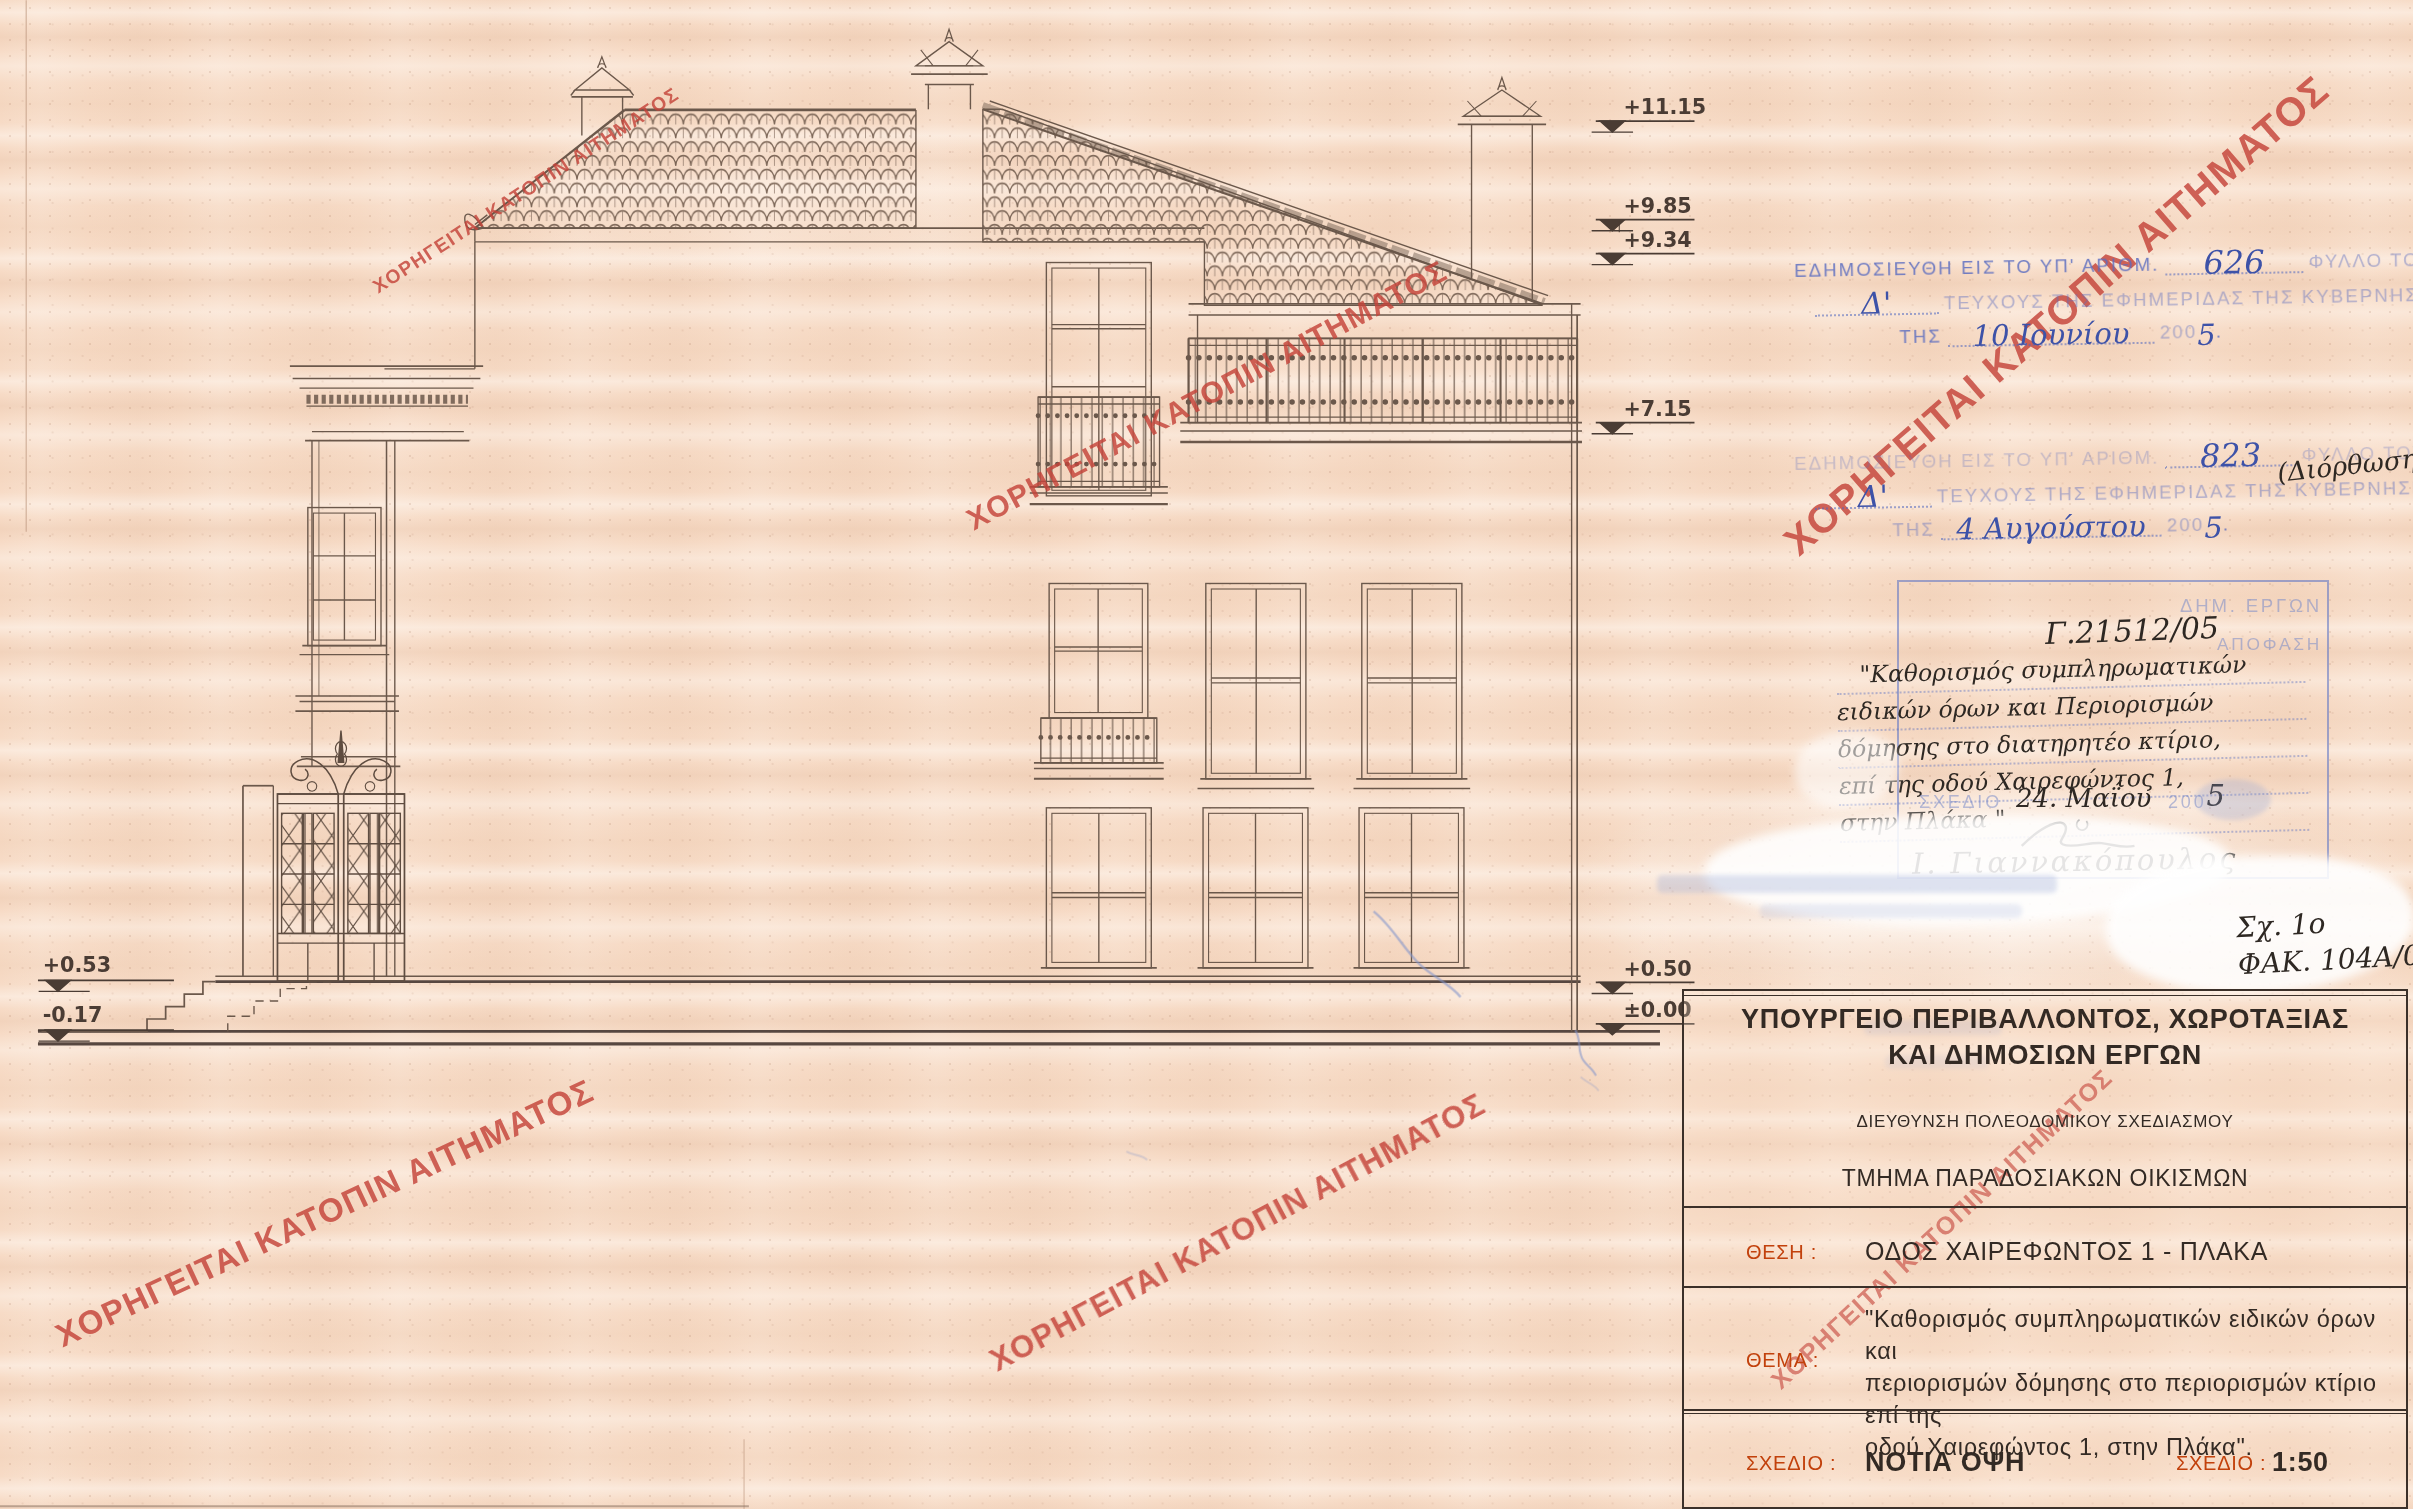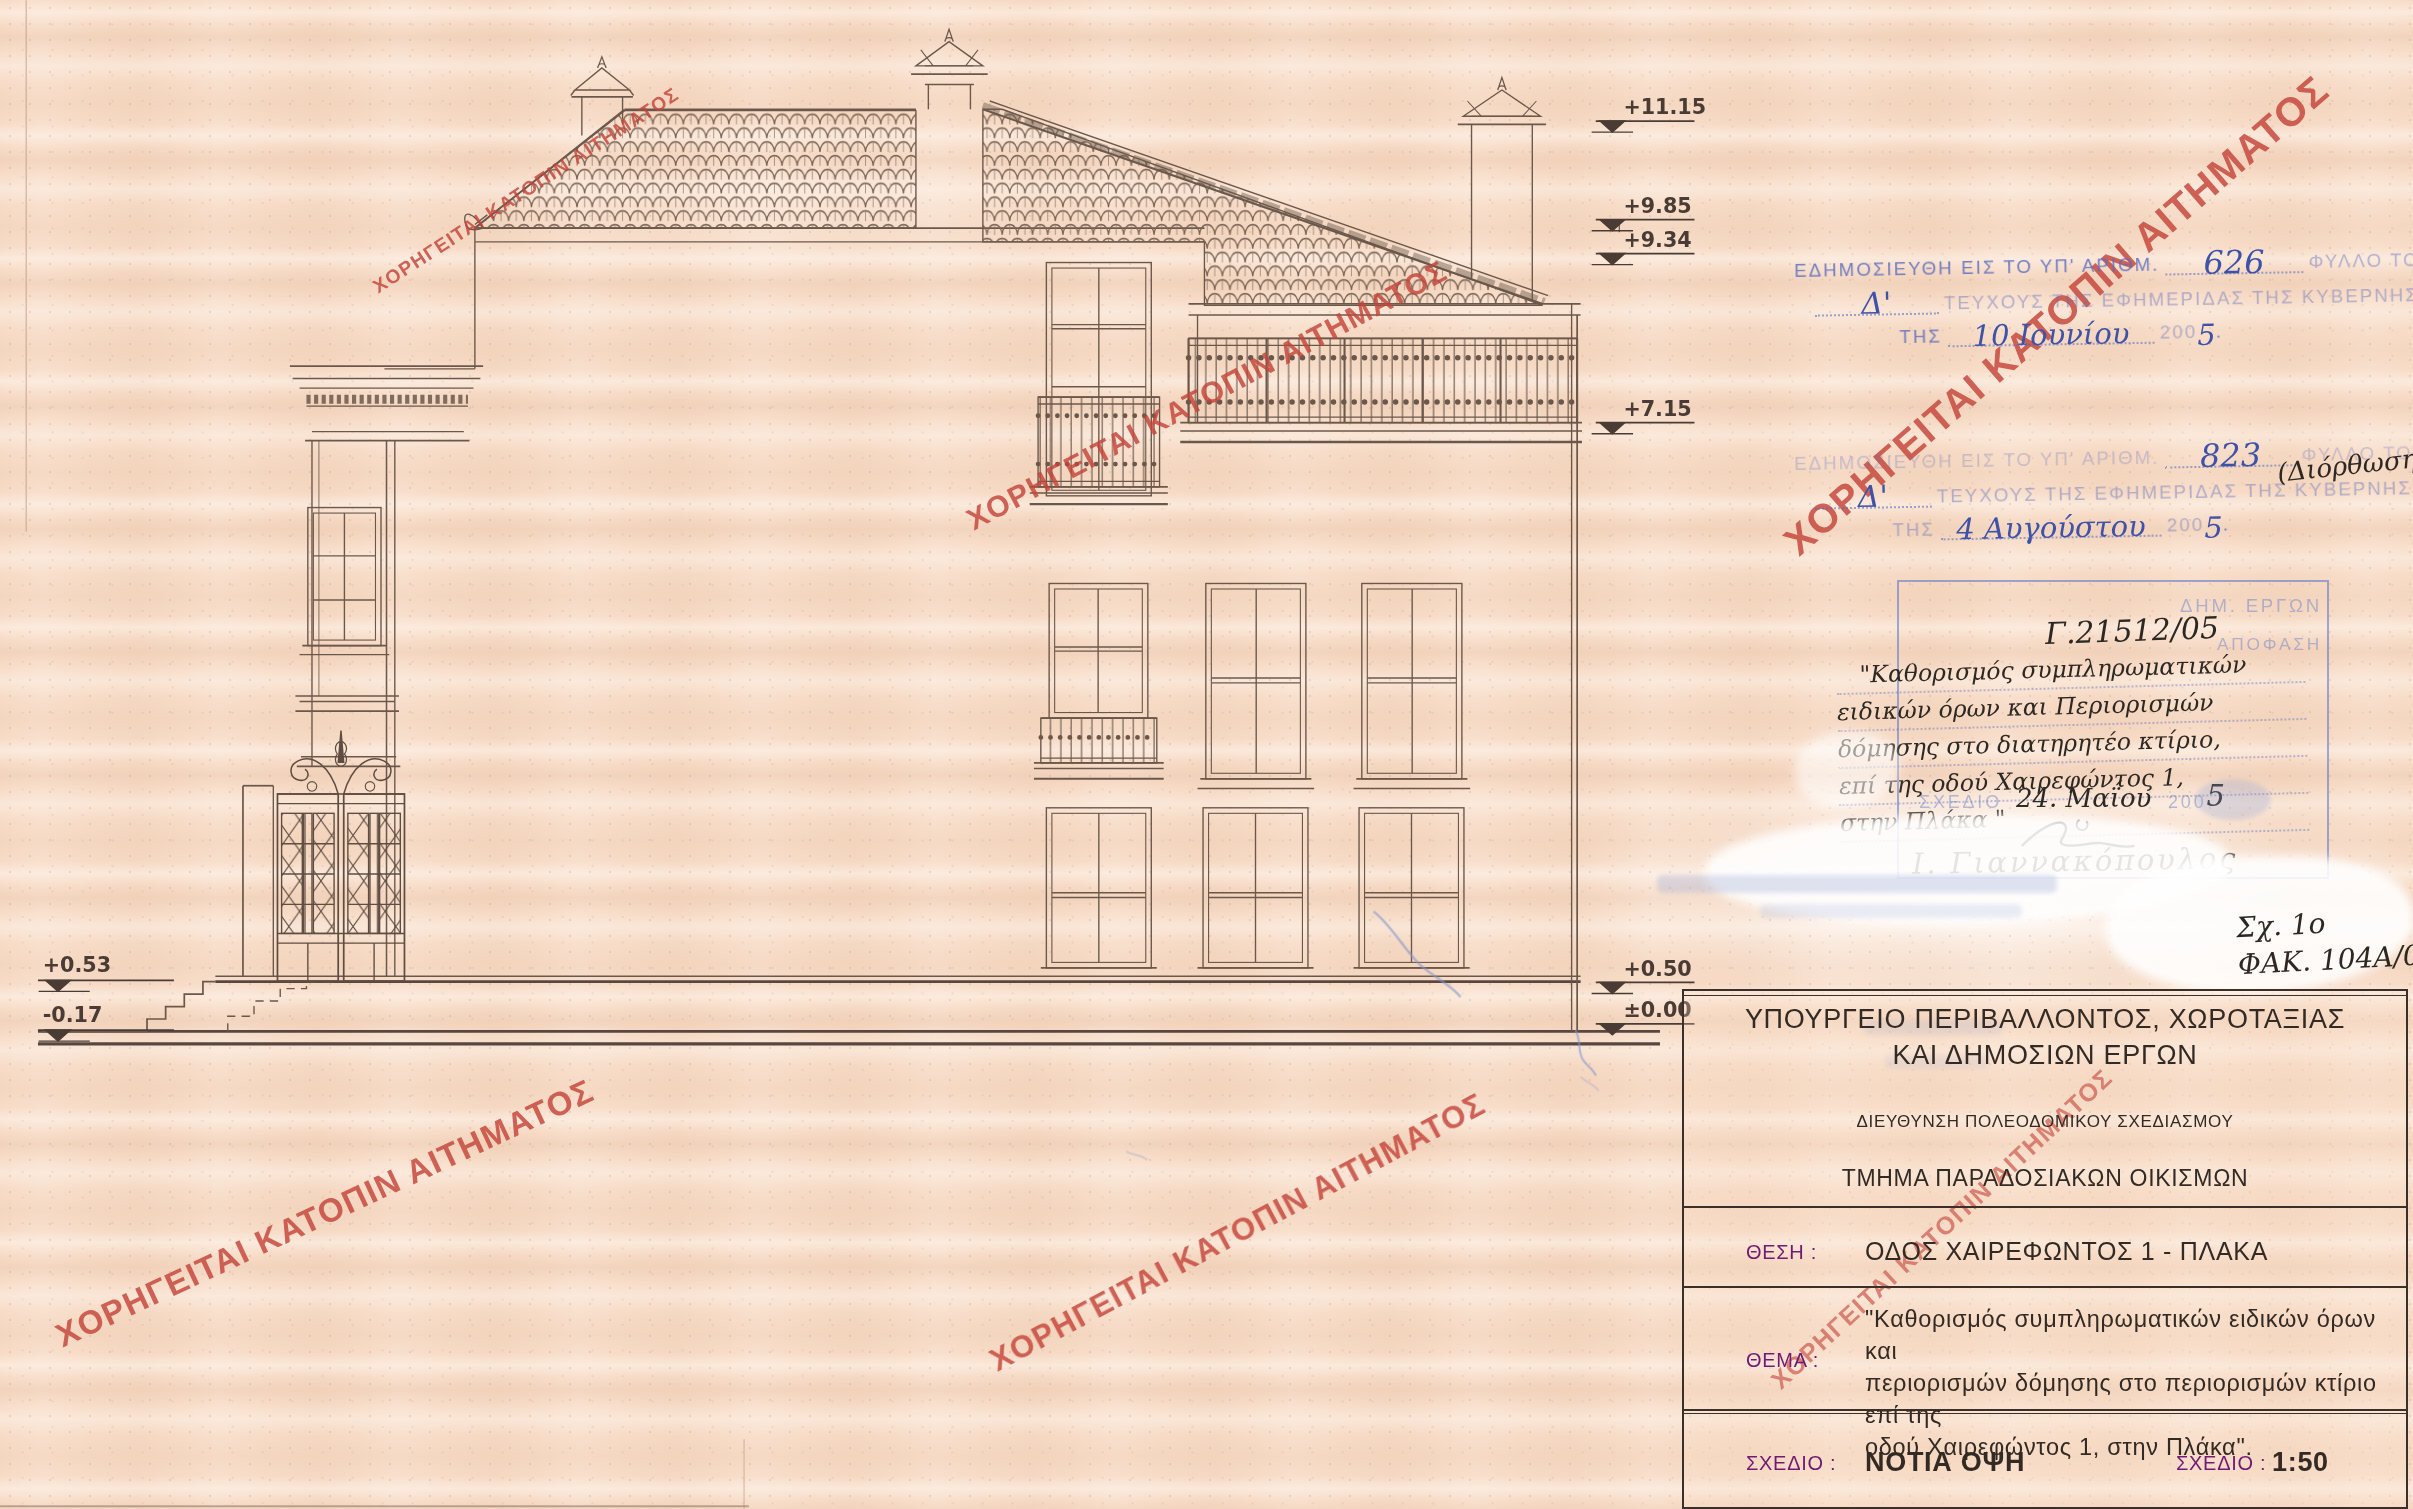"ΥΠΟΥΡΓΕΙΟ ΠΕΡΙΒΑΛΛΟΝΤΟΣ, ΧΩΡΟΤΑΞΙΑΣ" .tb-min { font-weight: normal -> bold }
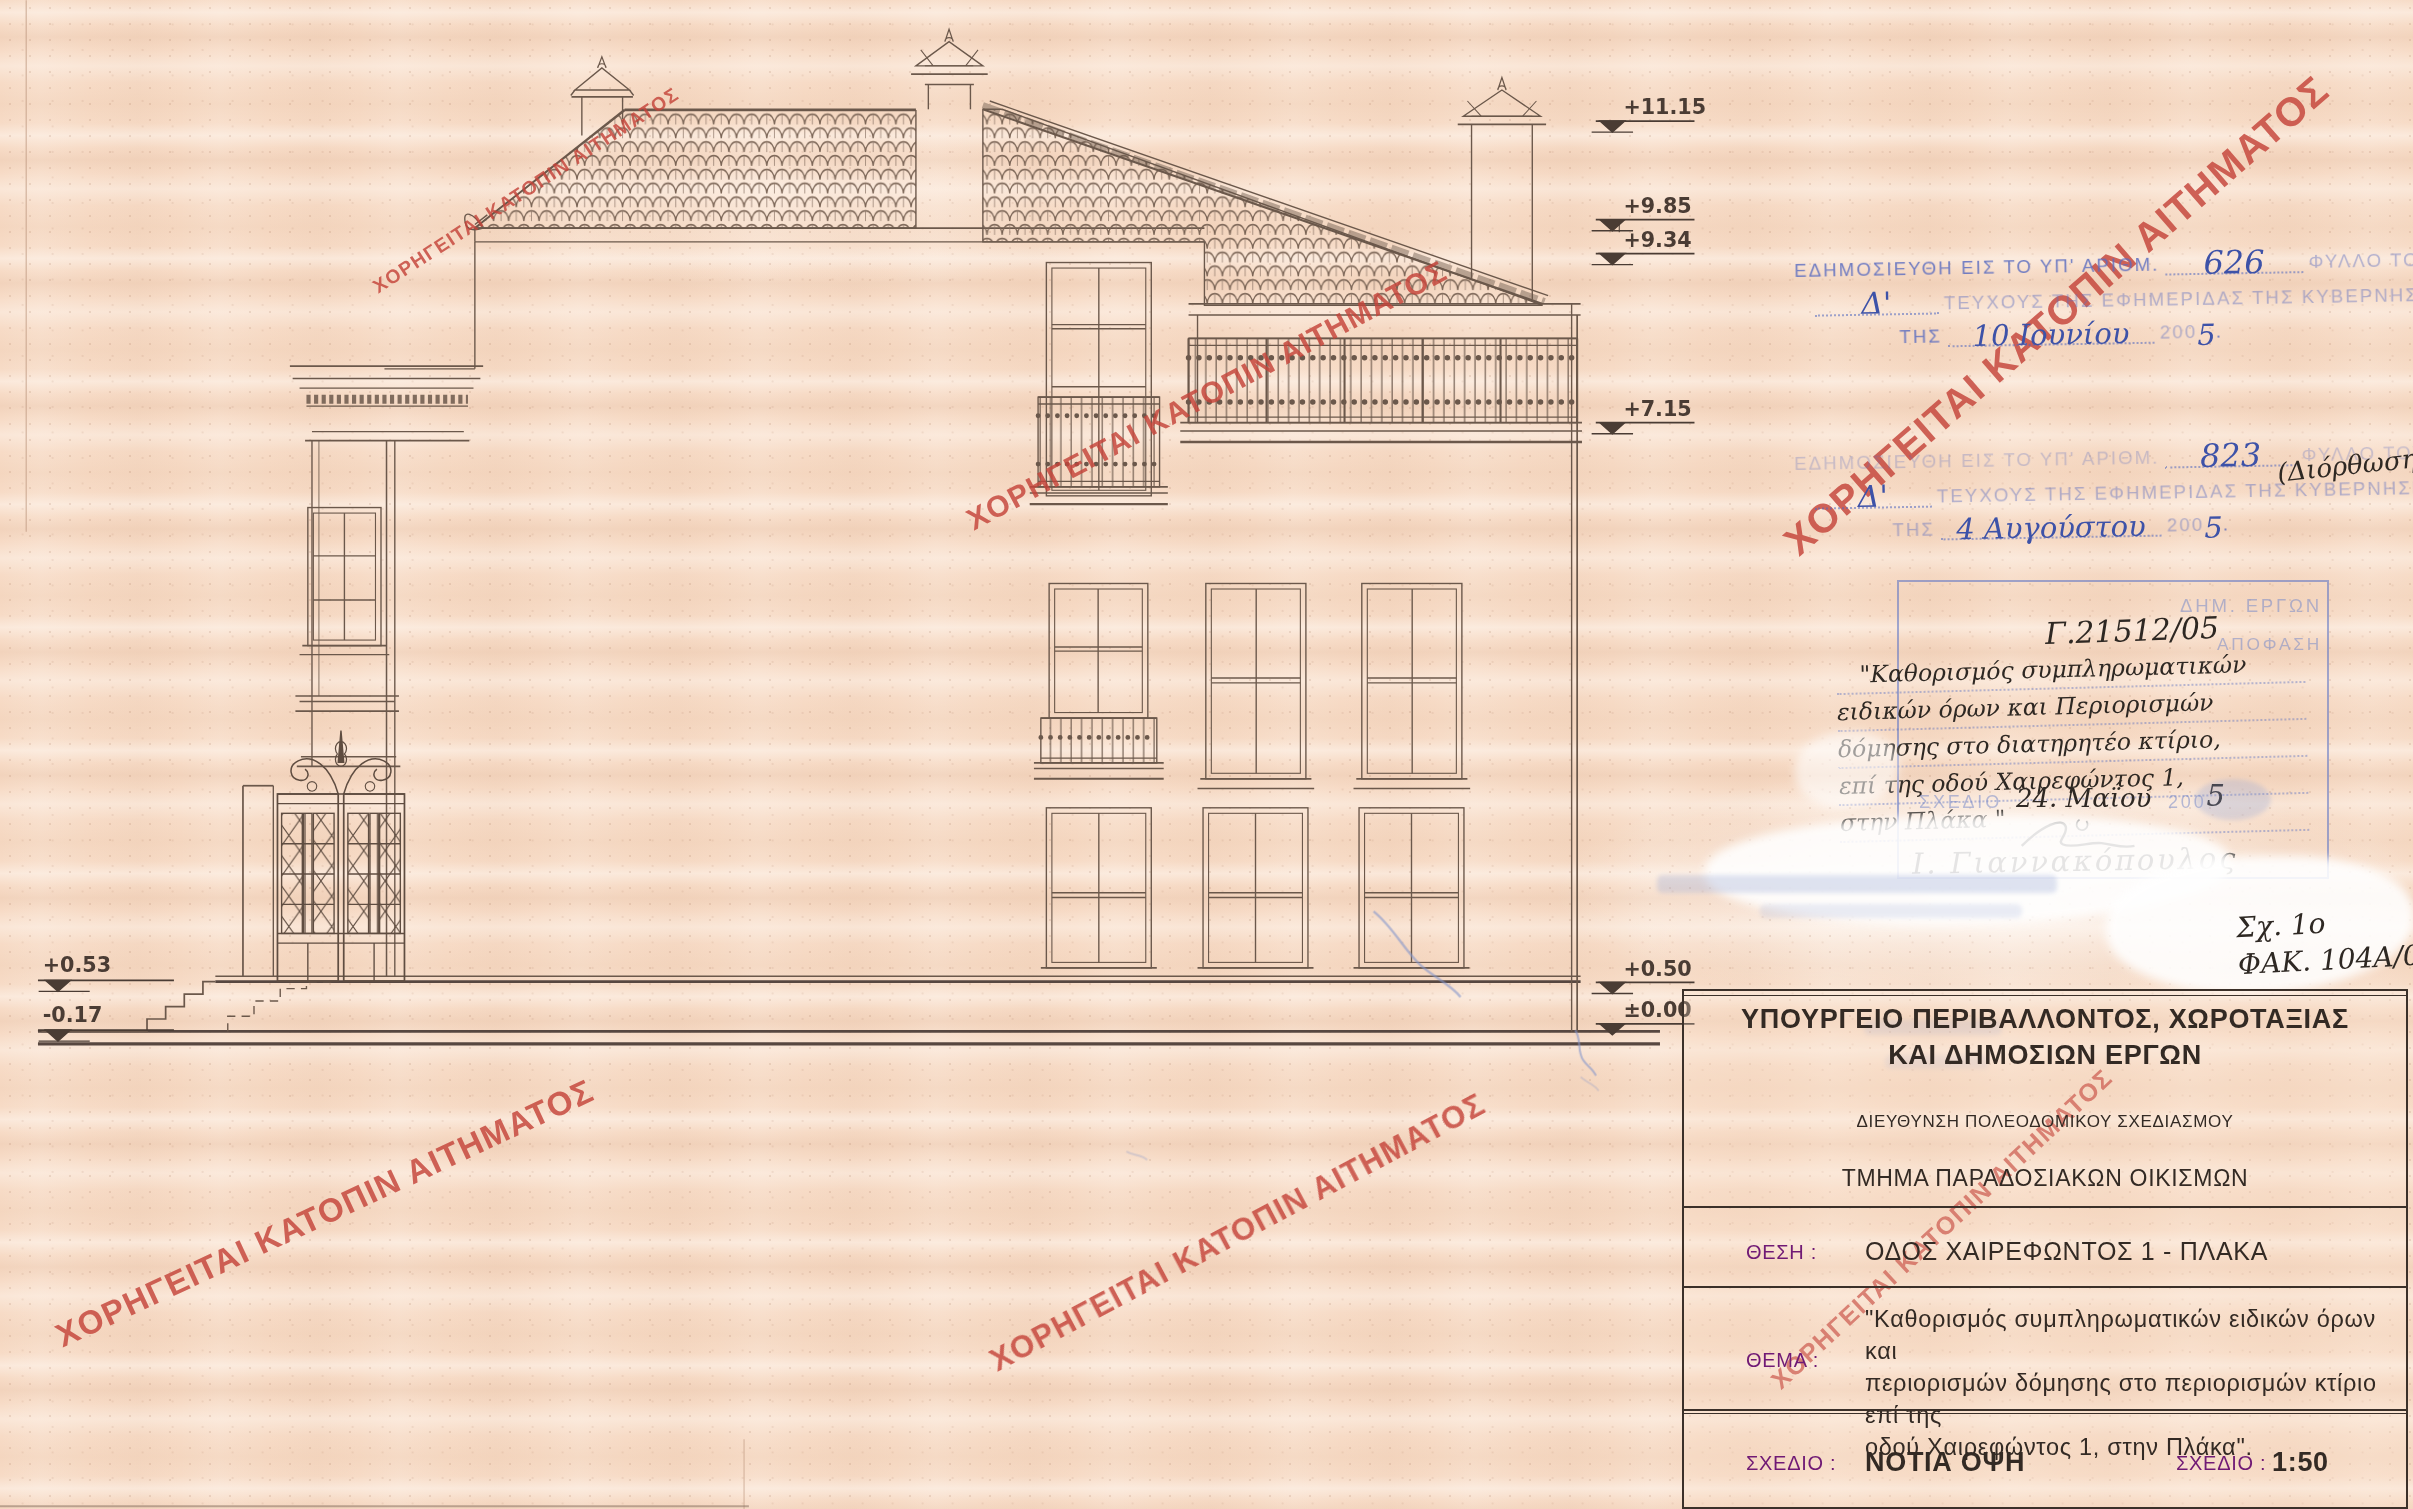"ΘΕΣΗ :" .tb-row-label { color: #701a75 -> #c2410c }
